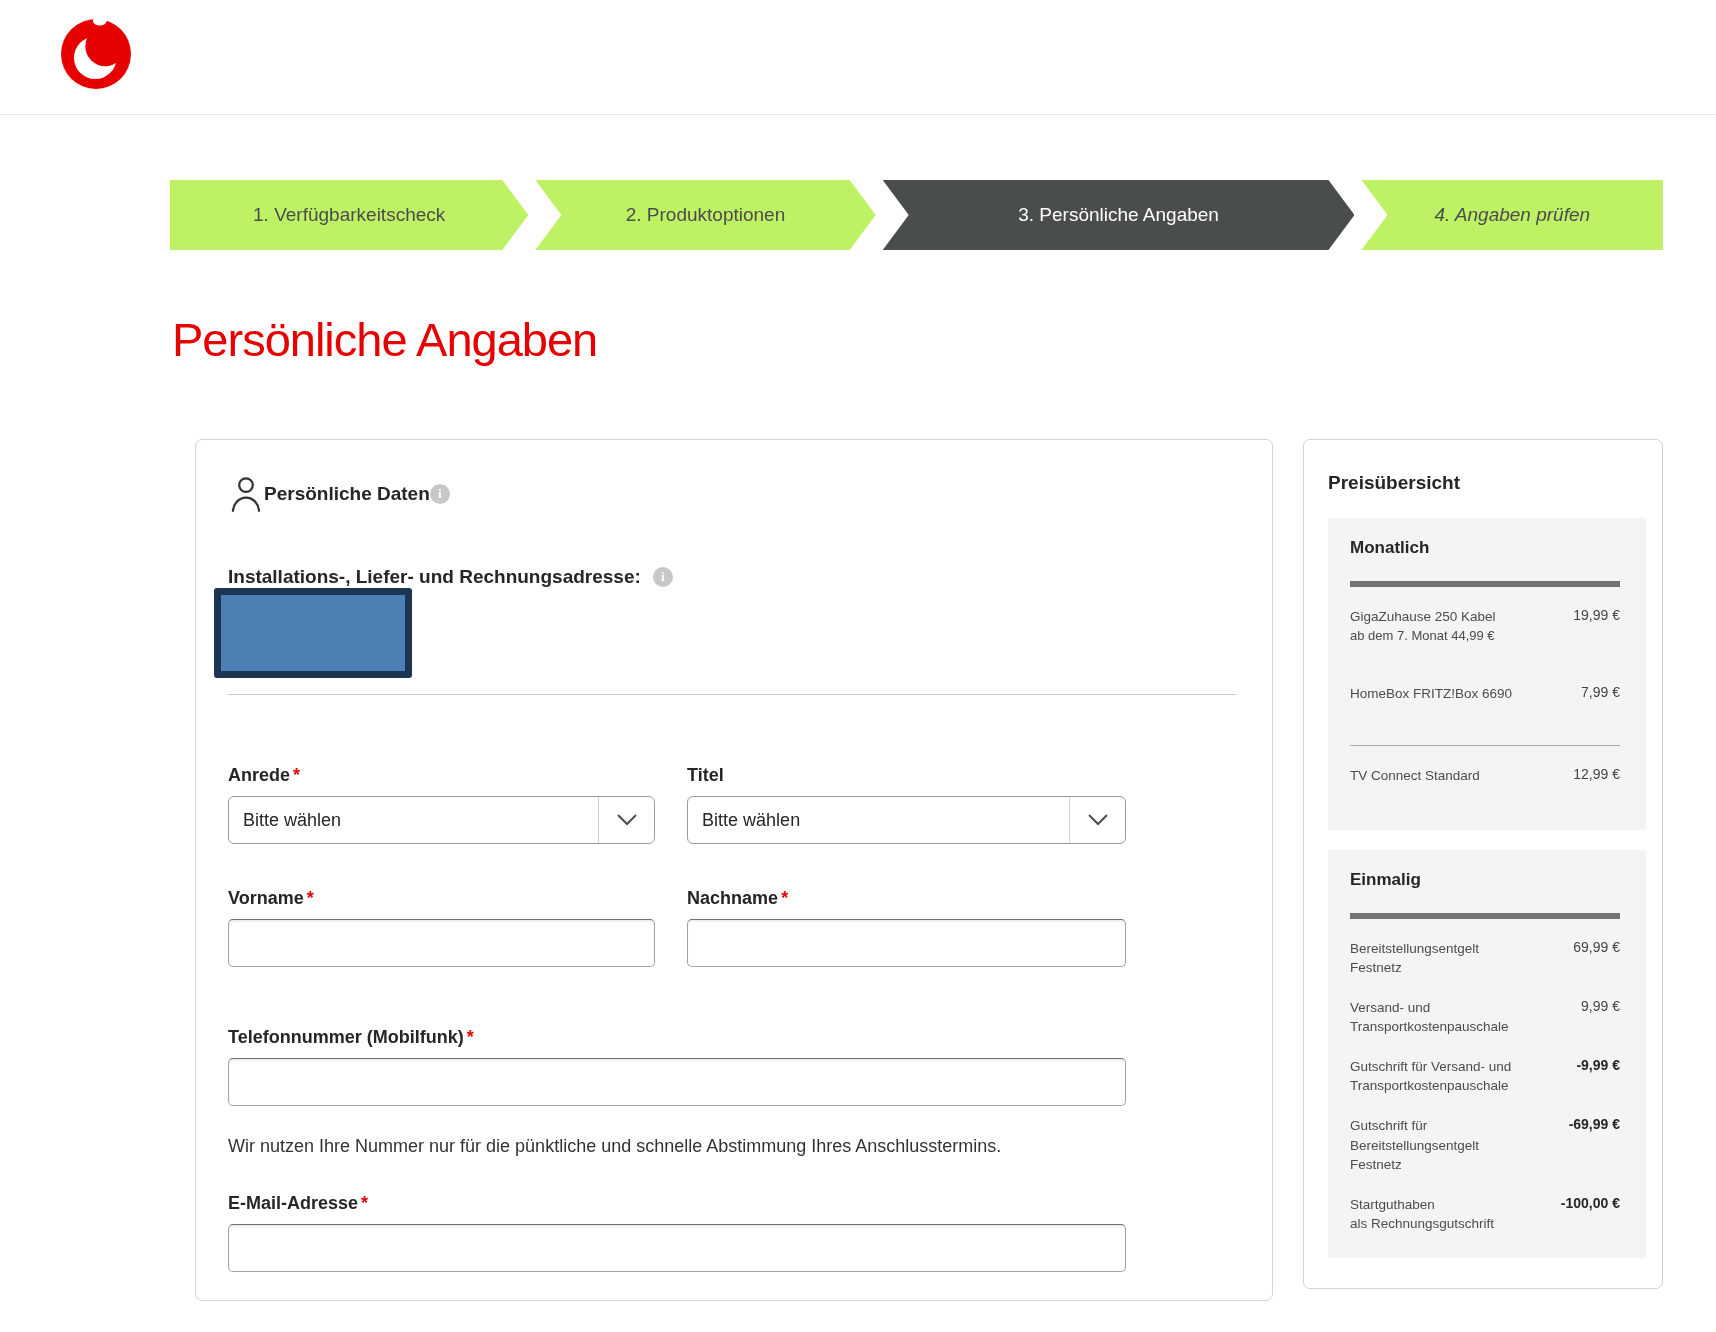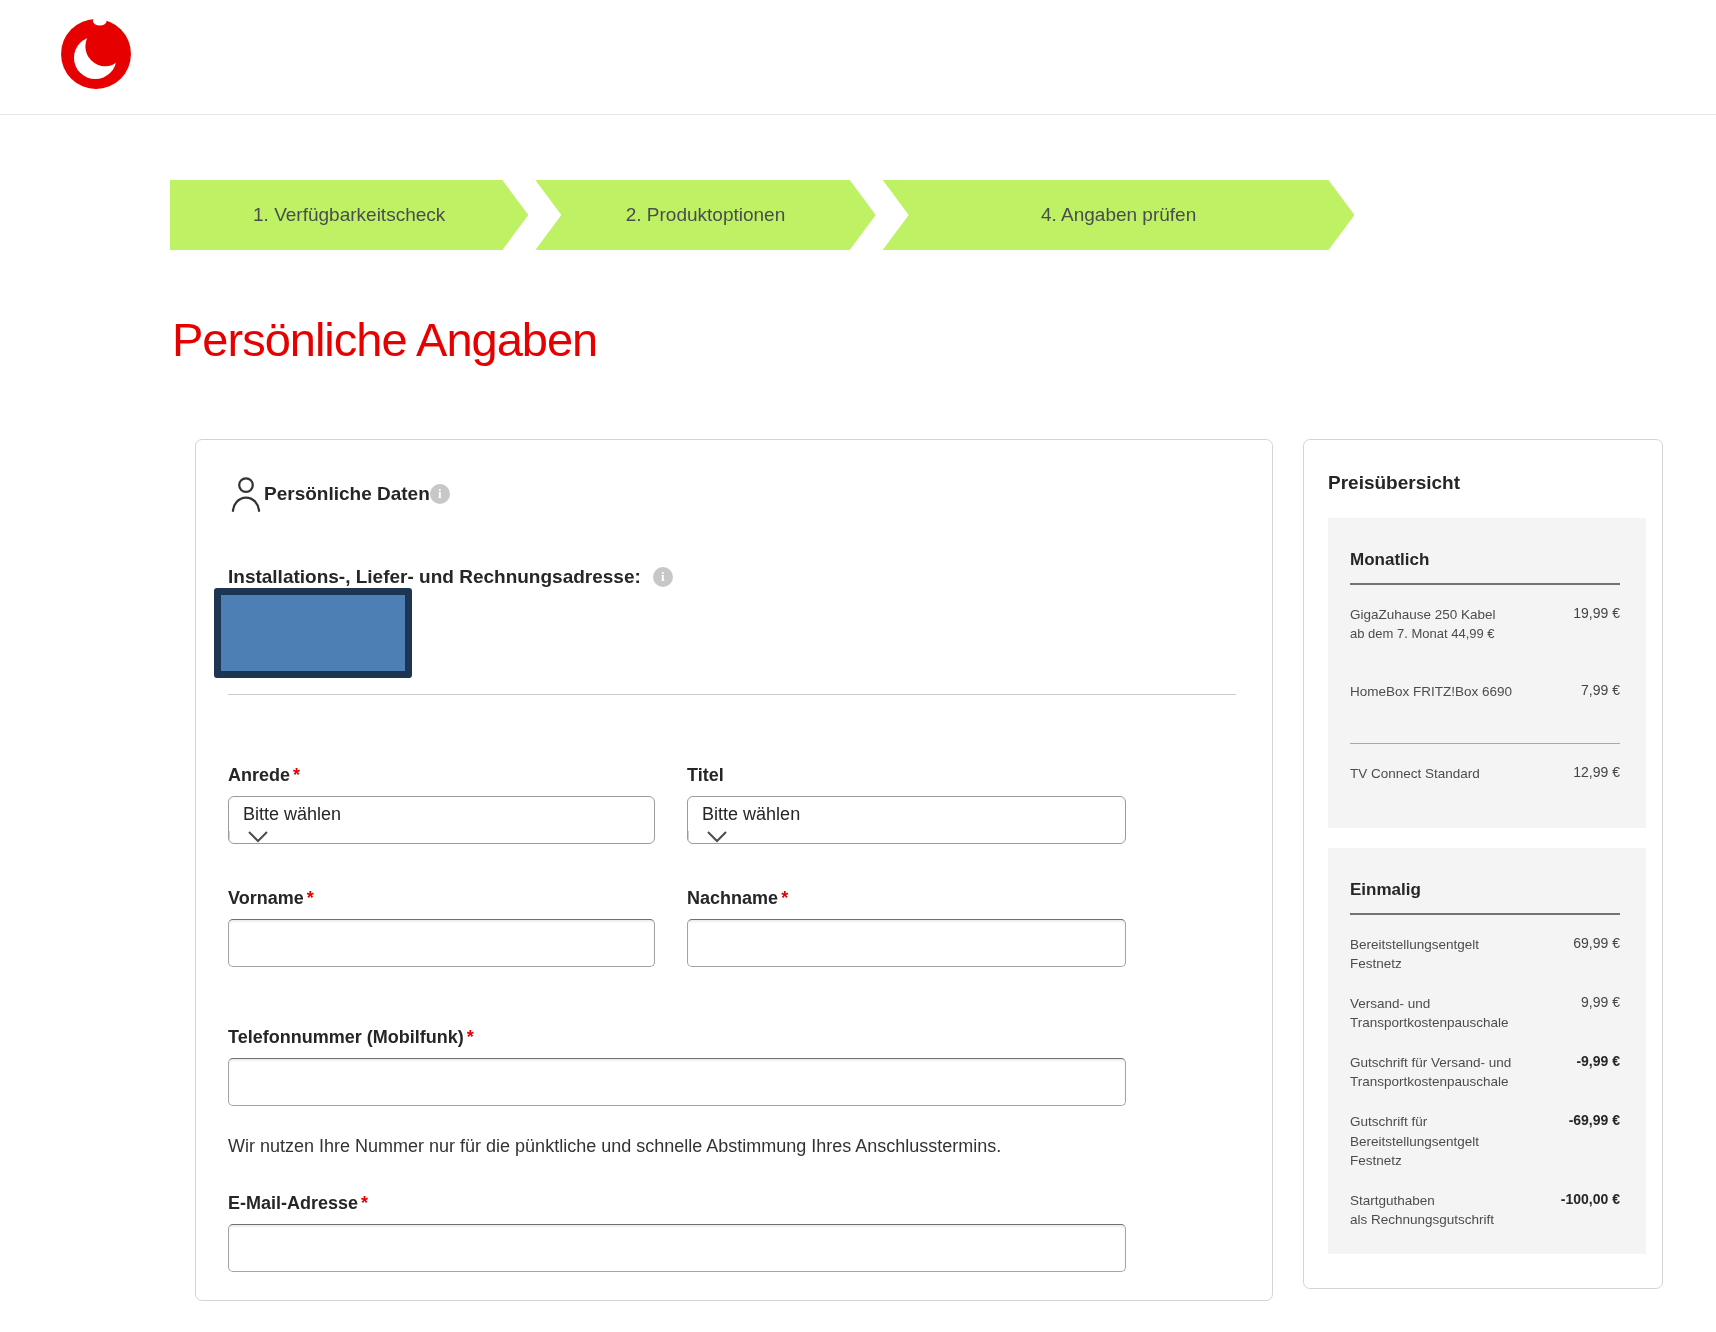"3. Persönliche Angaben" div.step { html: none -> <div> <span>3. Persönliche Angaben</span> </div> }
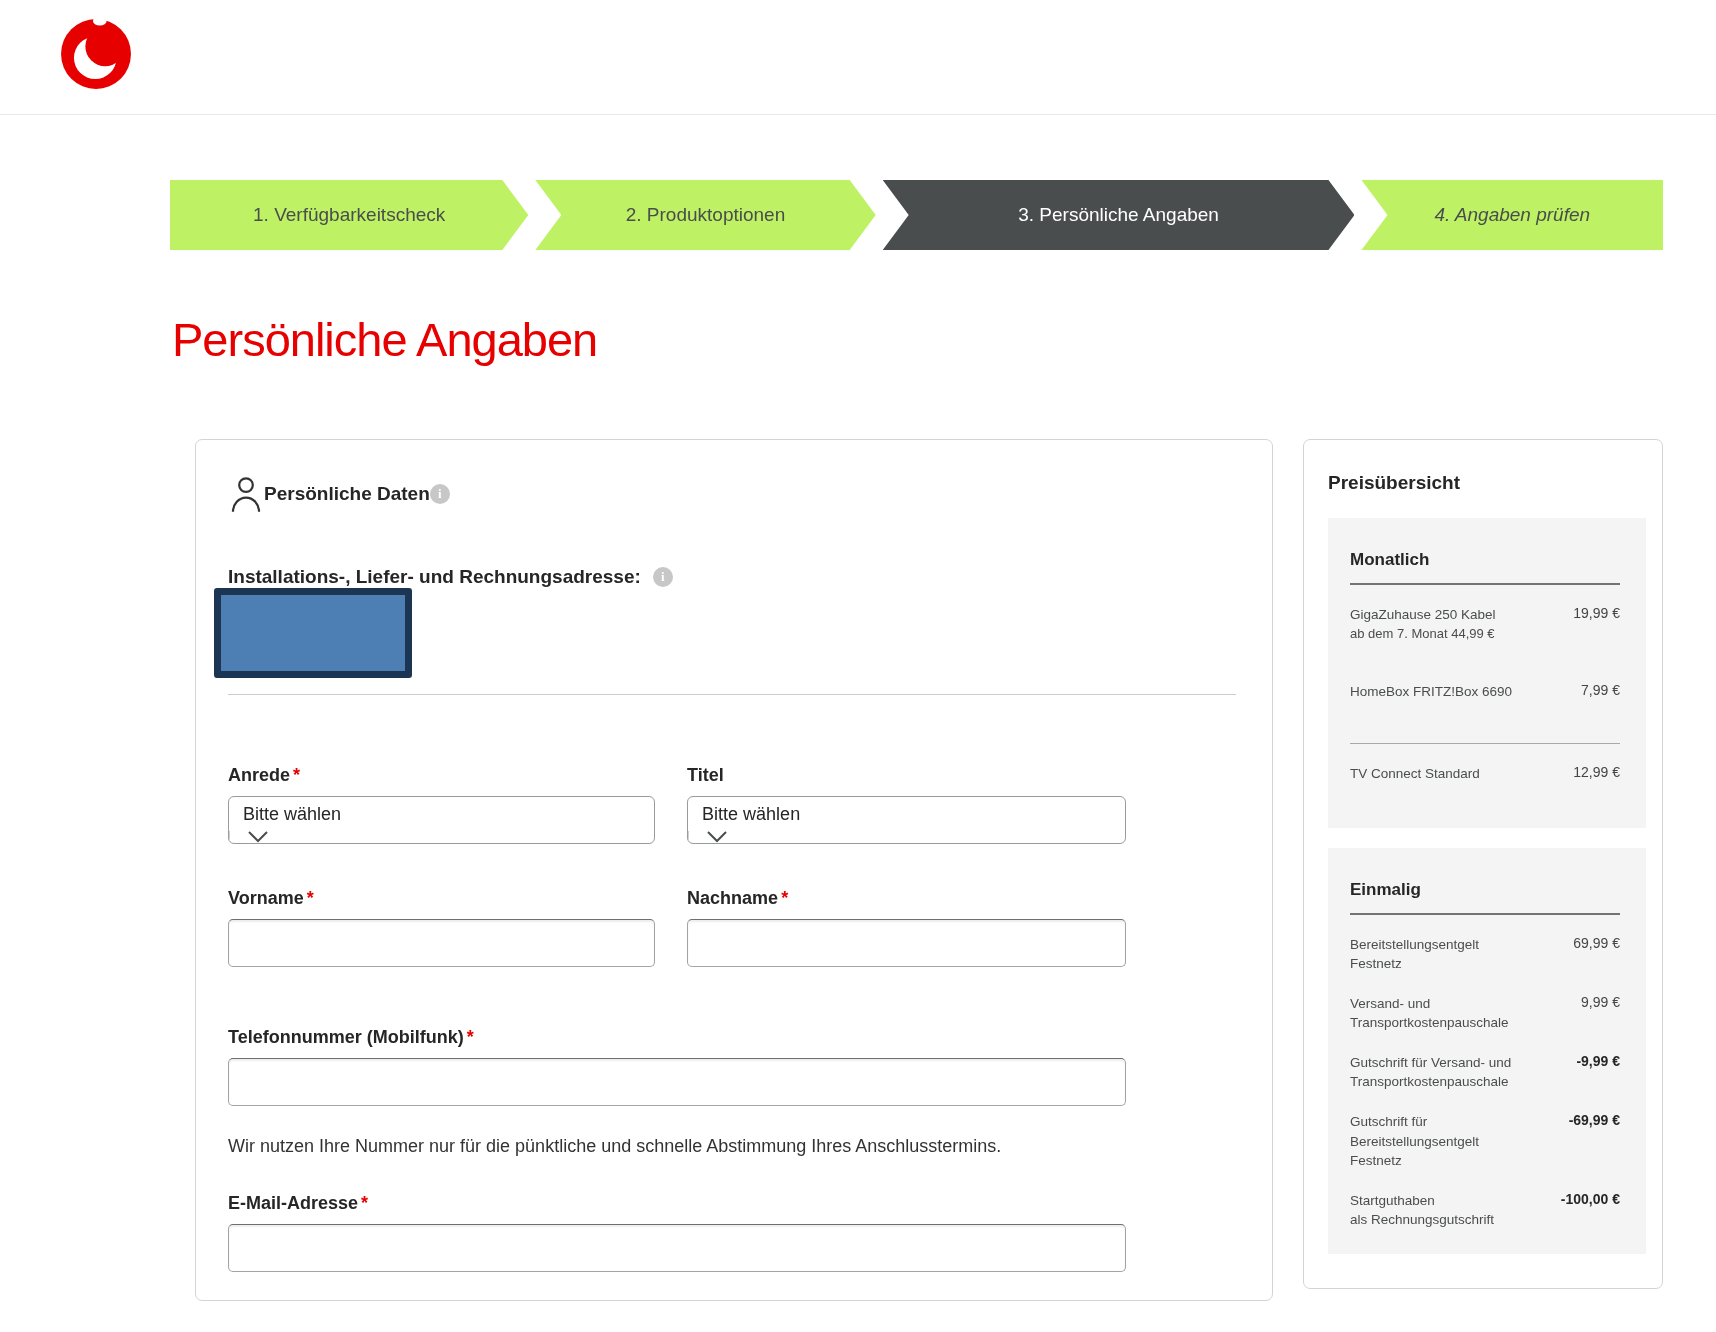"Monatlich" .panel-heading { border-bottom: 2px solid #737373 -> 6px solid #737373; margin-top: 12px -> none; padding-bottom: 13px -> 23px }
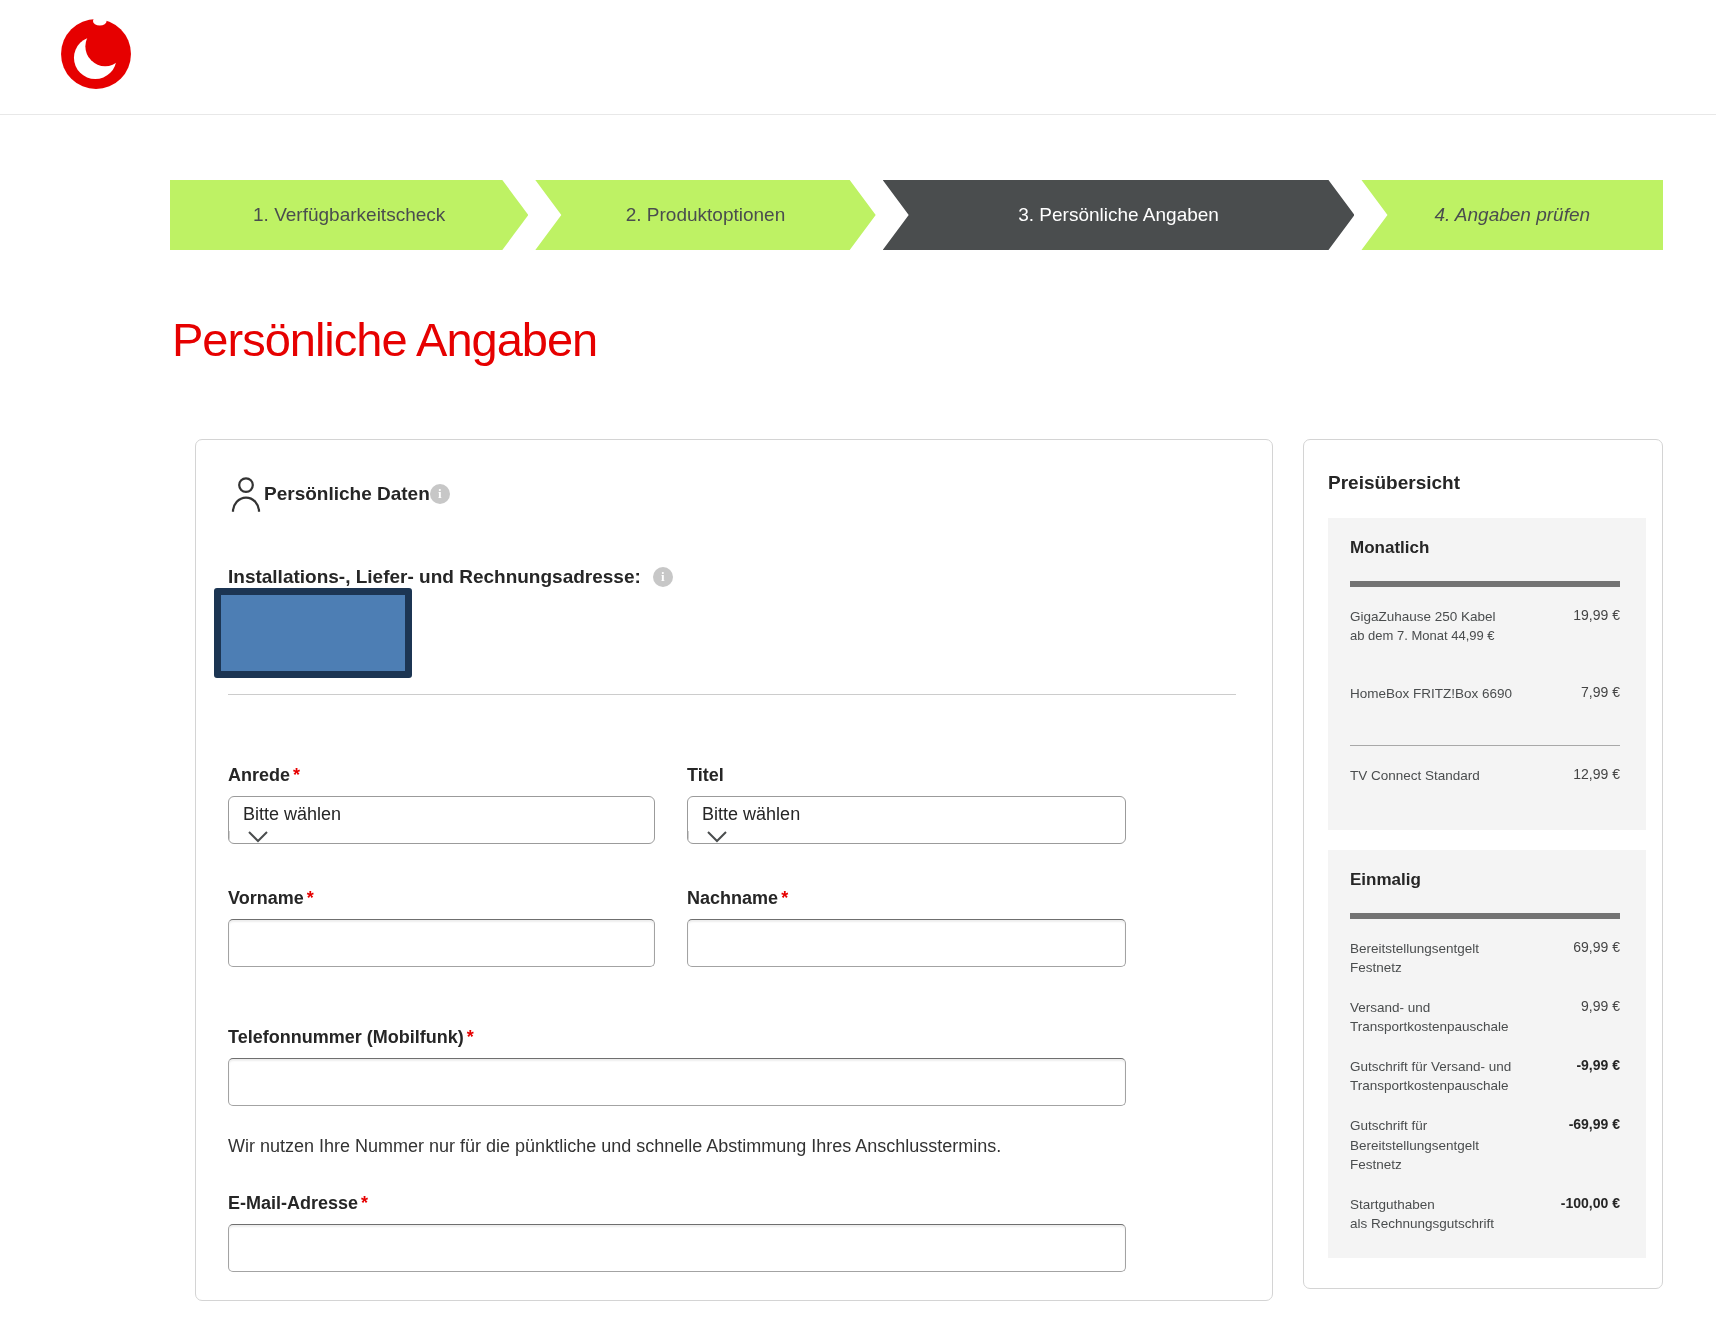"Bitte wählen" .select { flex-direction: column -> none }
